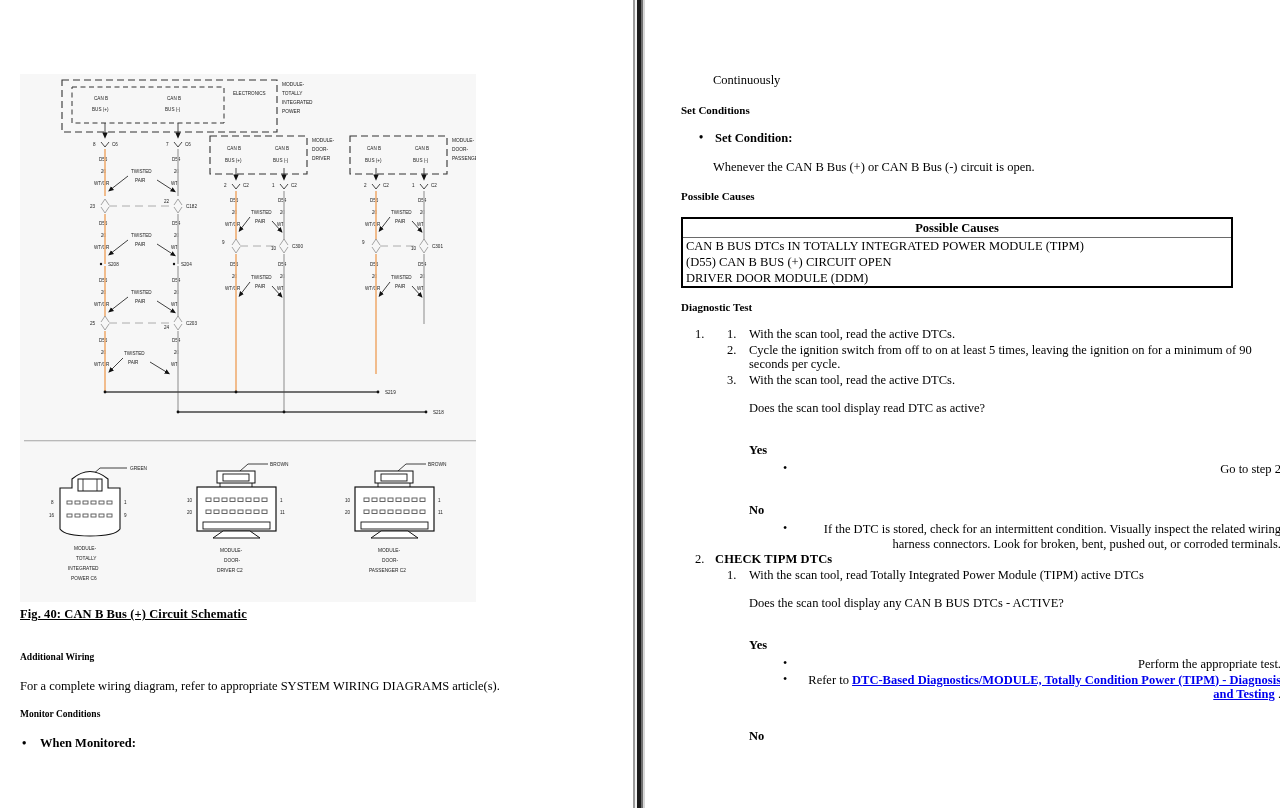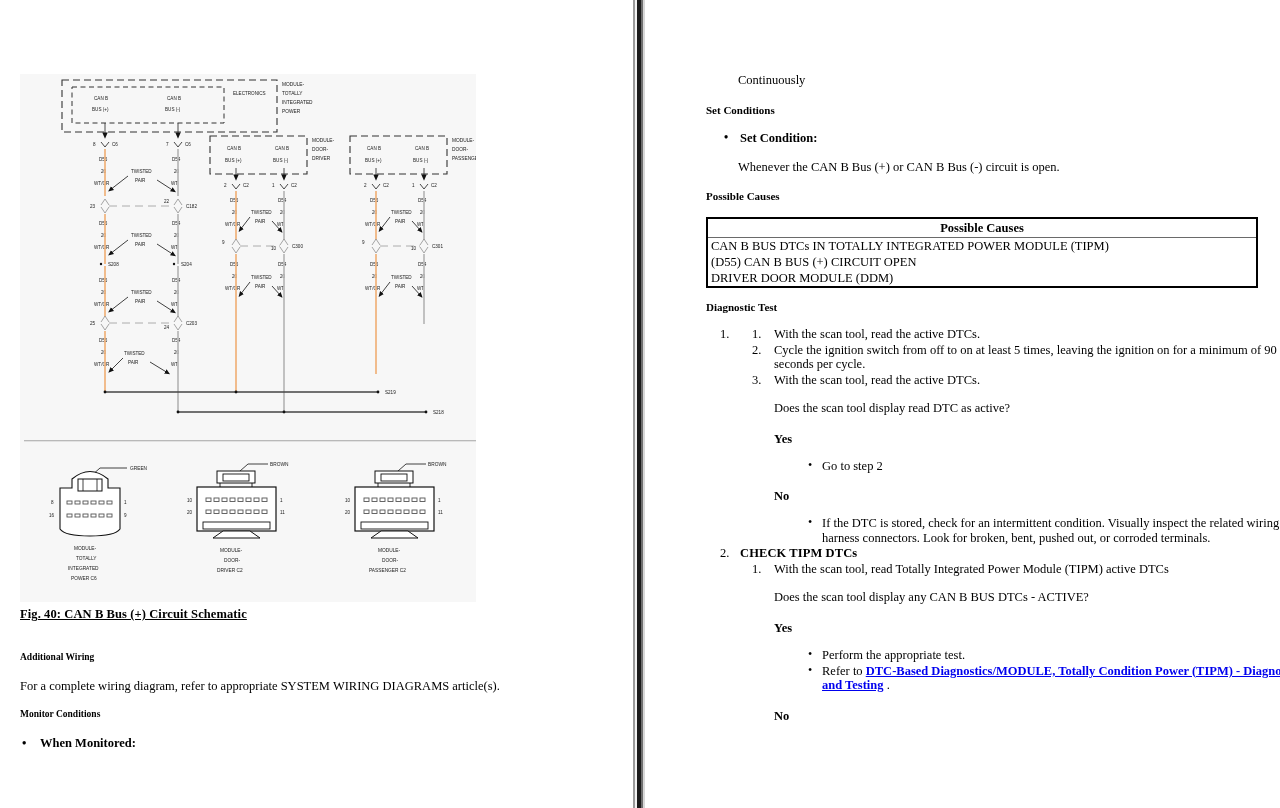"Continuously" .col-right { left: 670px -> 645px }
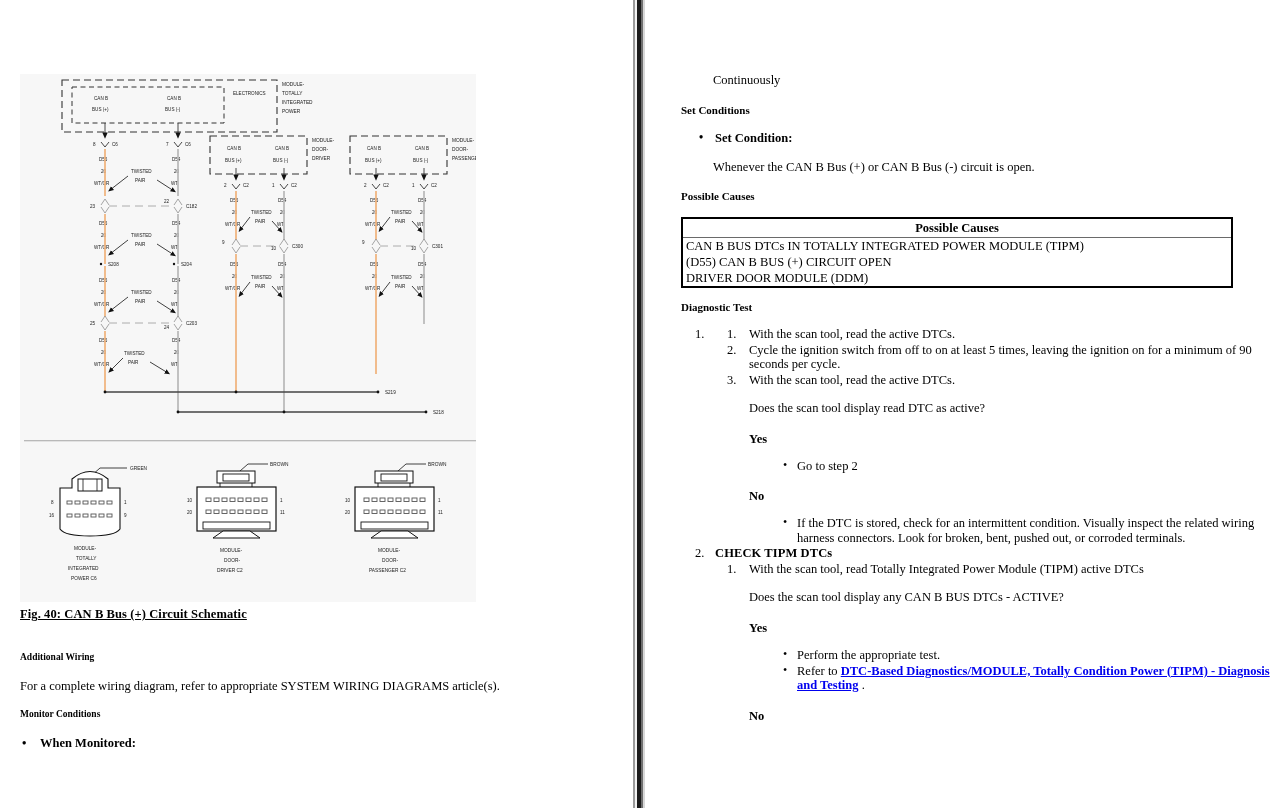"Yes" .yn { margin-top: 16px -> 27px }
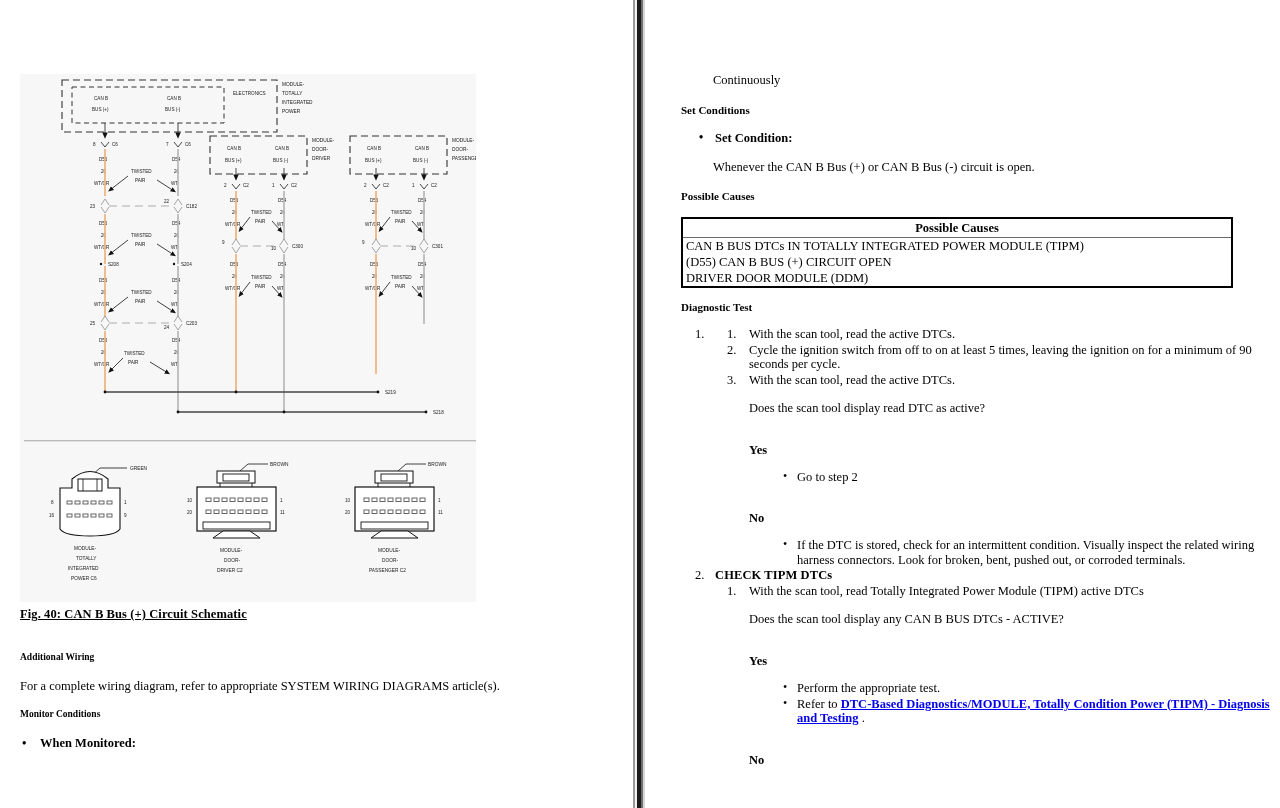"Go to step 2" .bullets { margin-top: 12px -> 4px; text-align: none -> right }
